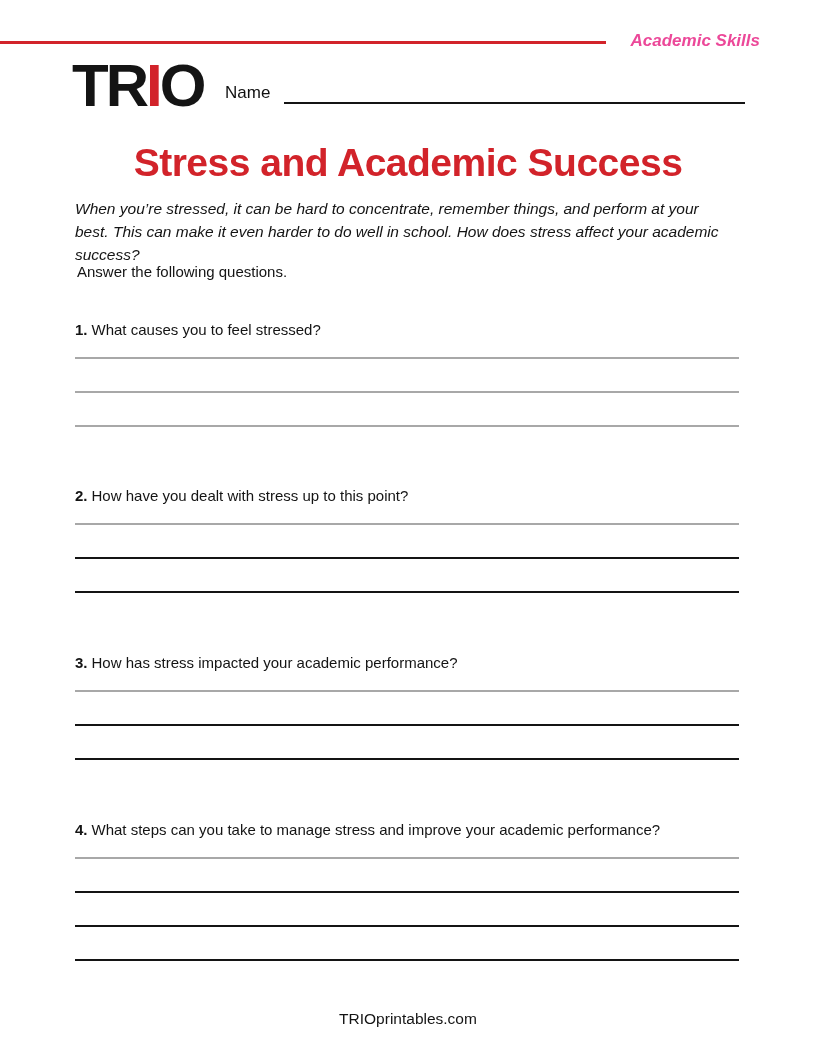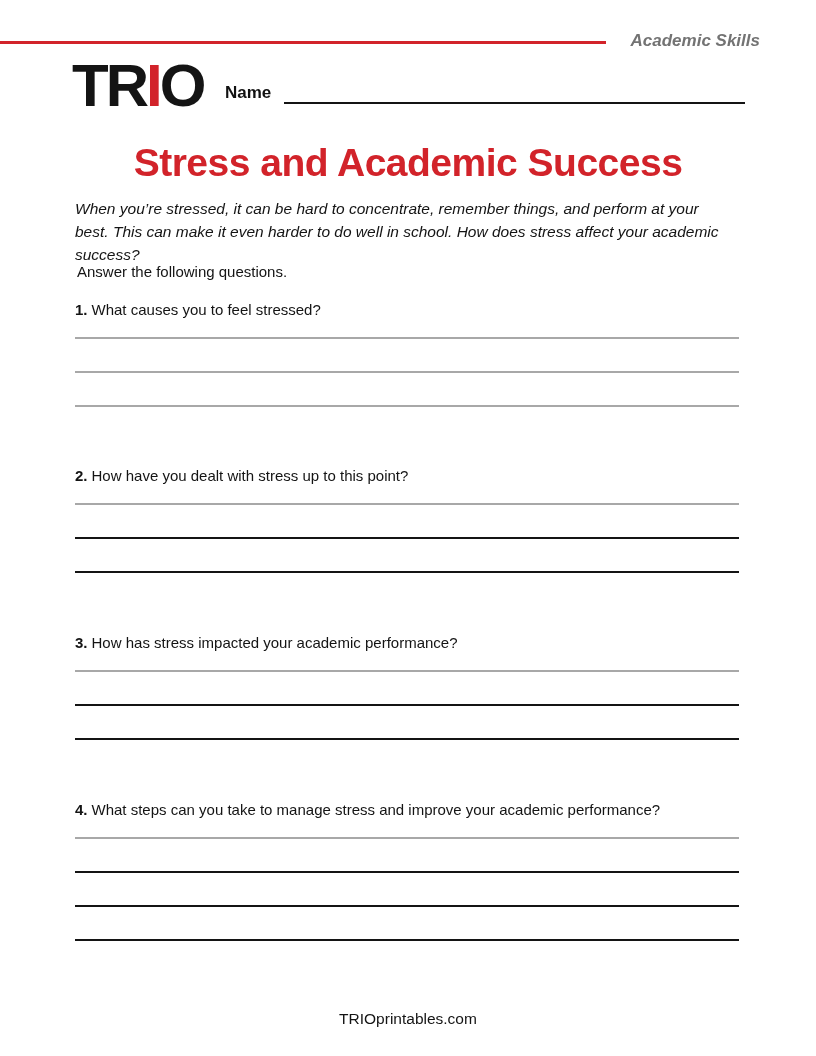"Academic Skills" .header-label { color: #737373 -> #ec4899 }
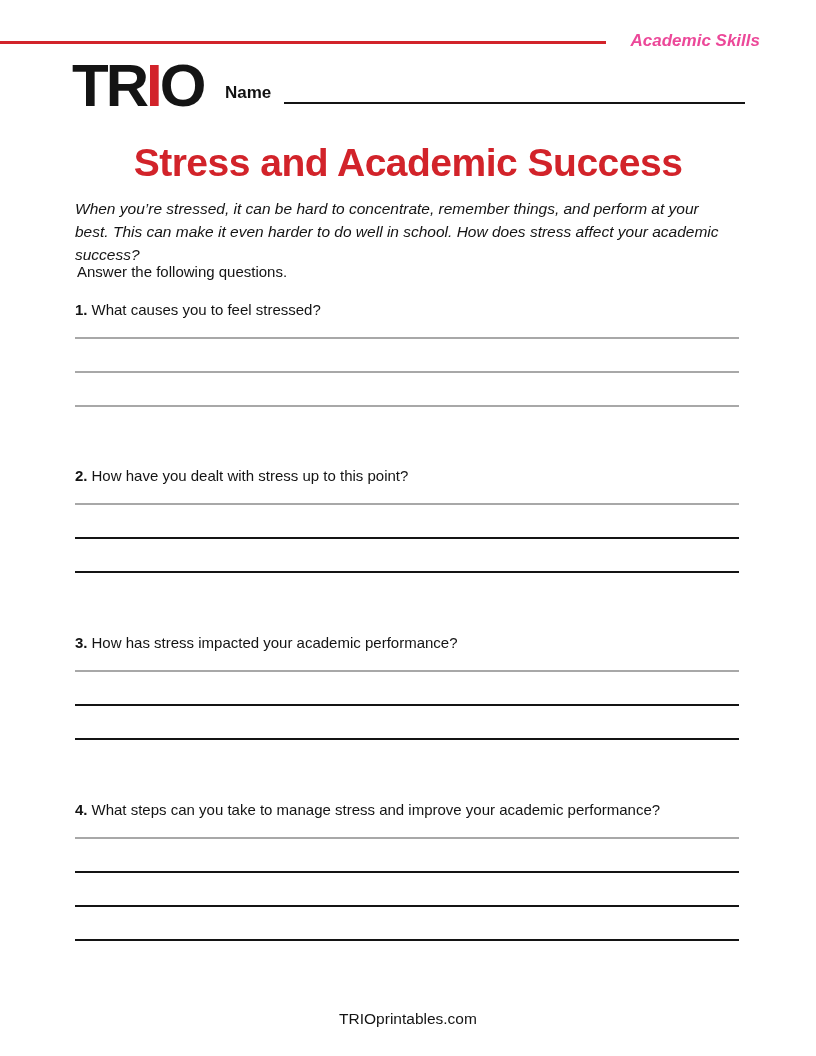"Name" .name-label { font-weight: bold -> normal }
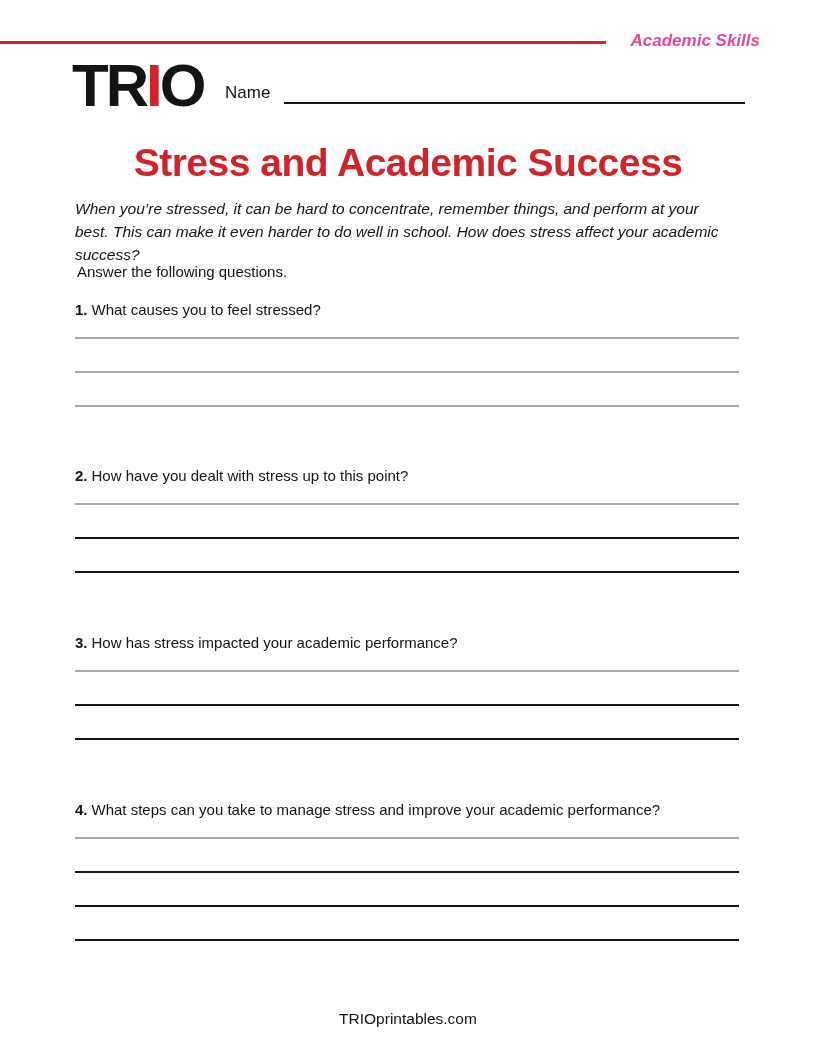"1. What causes you to" .q-text { margin-top: none -> 20px }
